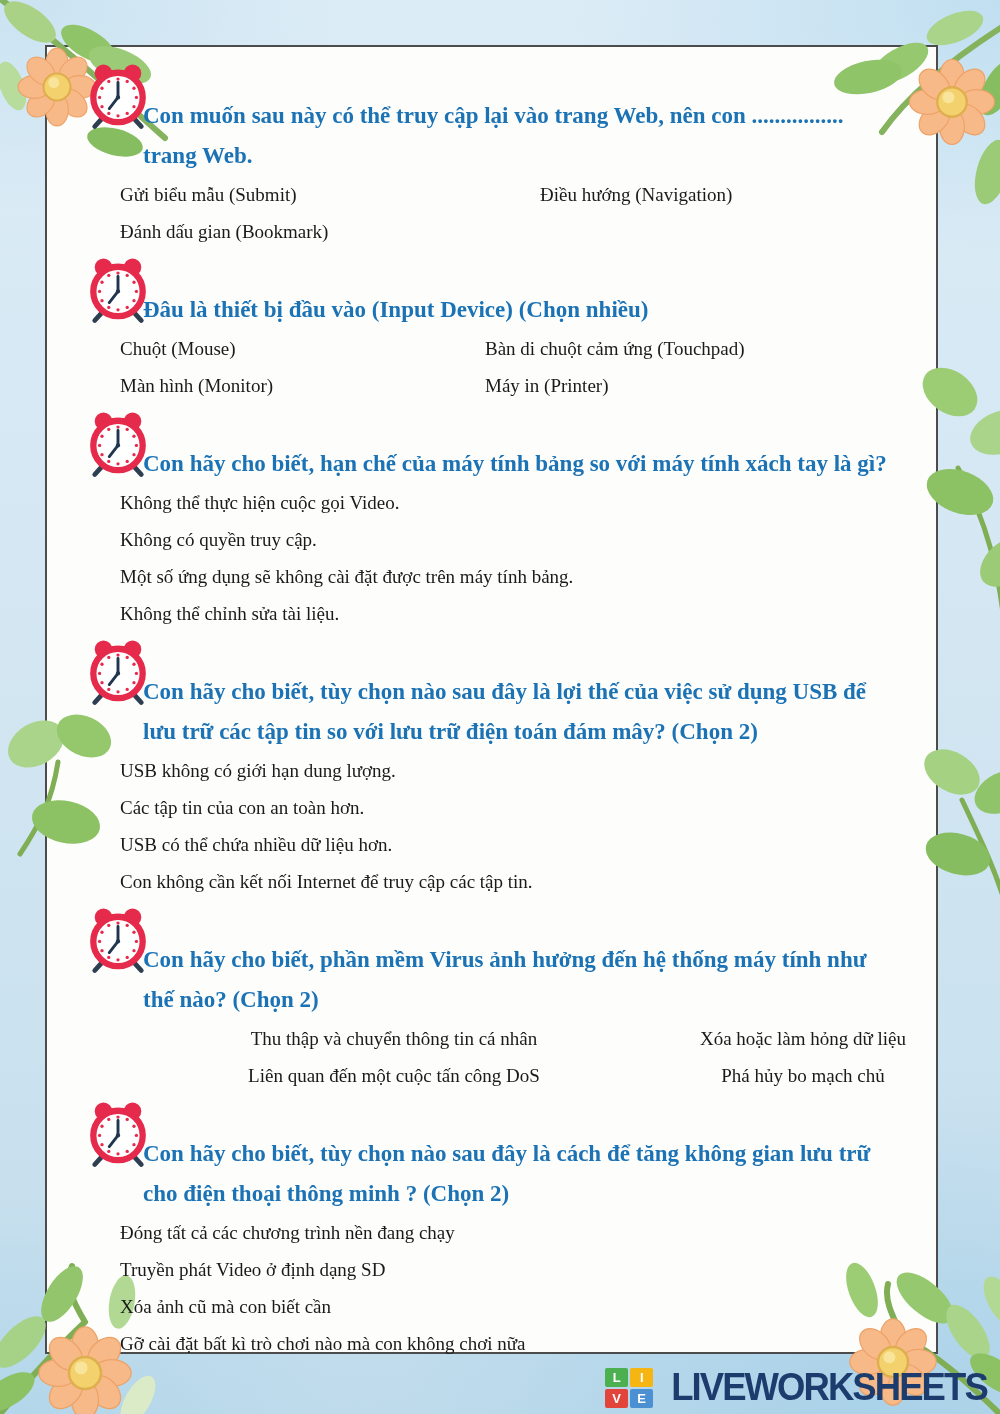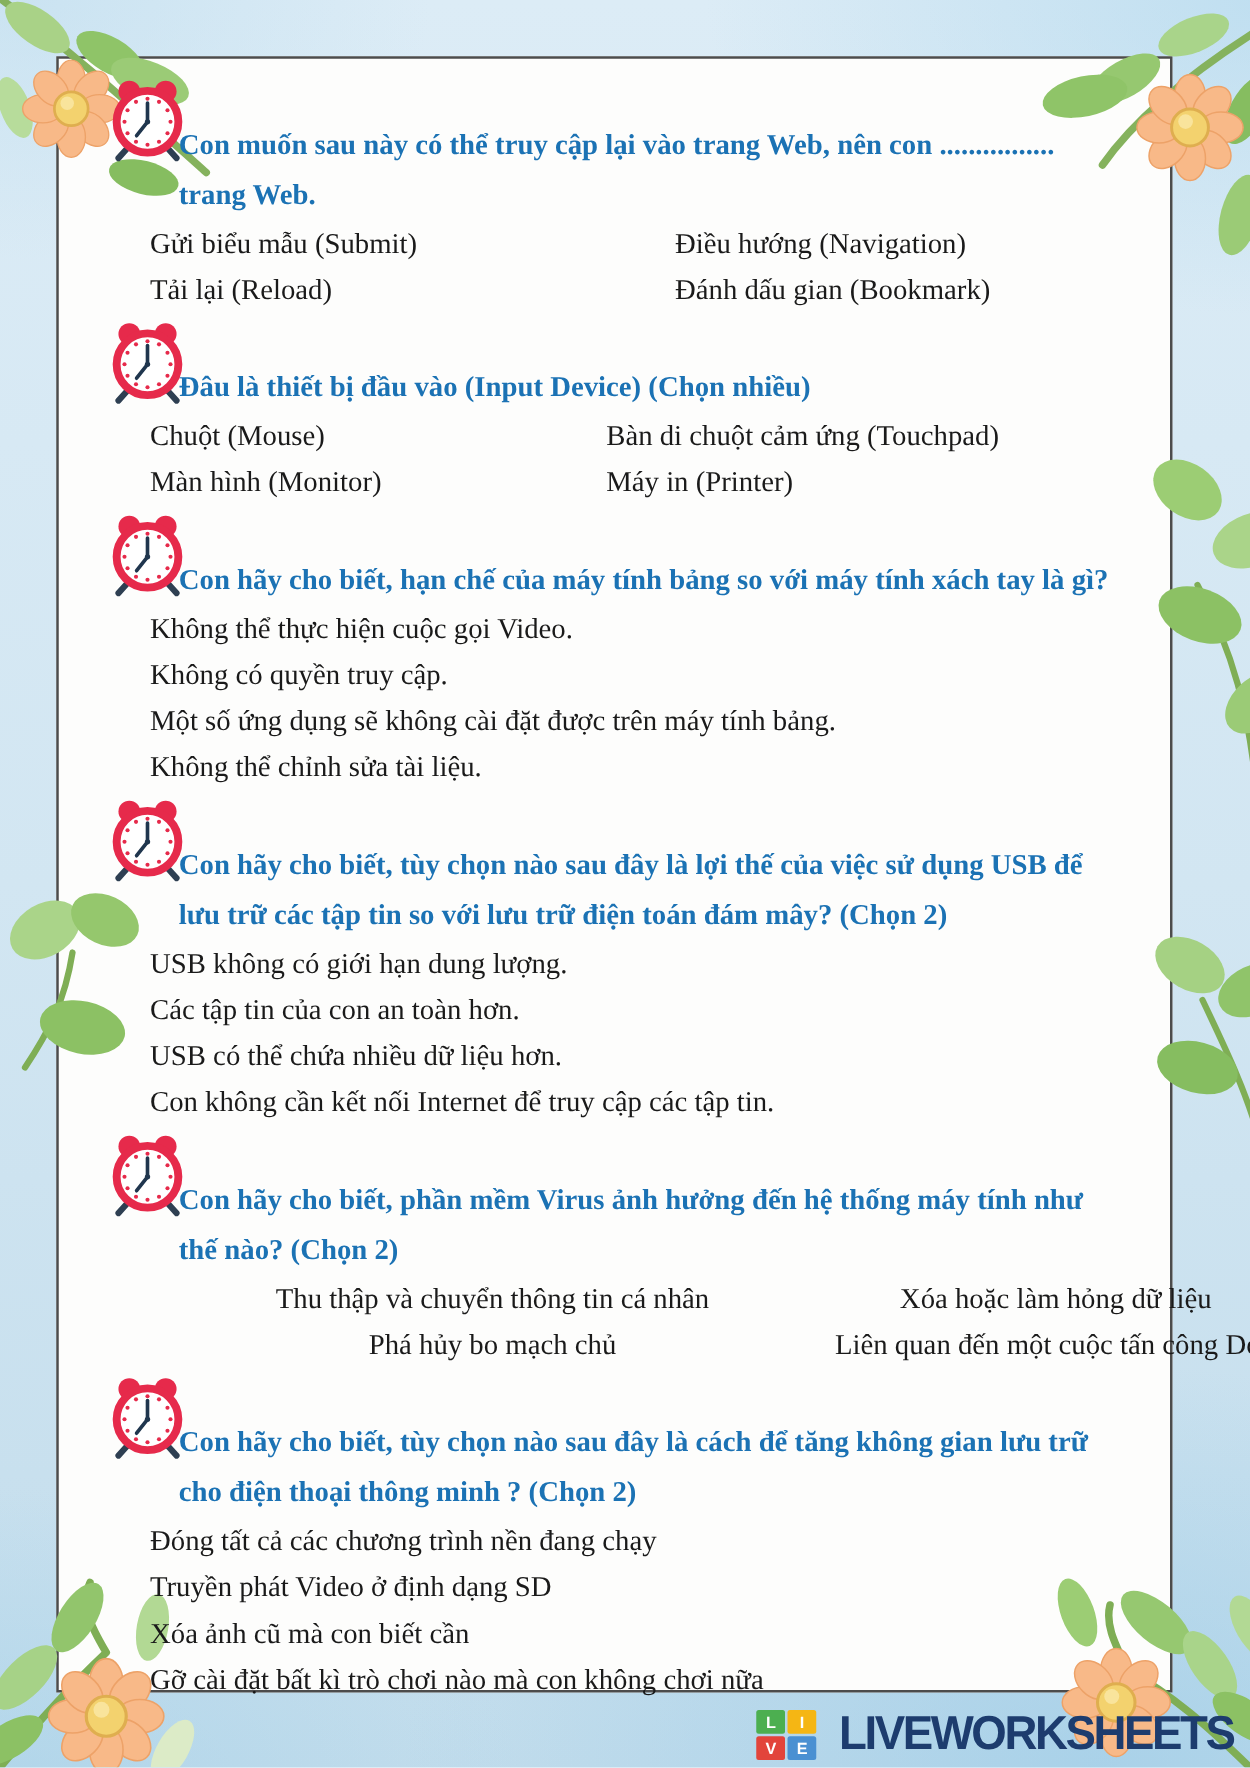"Gửi biểu mẫu (Submit)" .opts { font-size: 23px -> 19px }
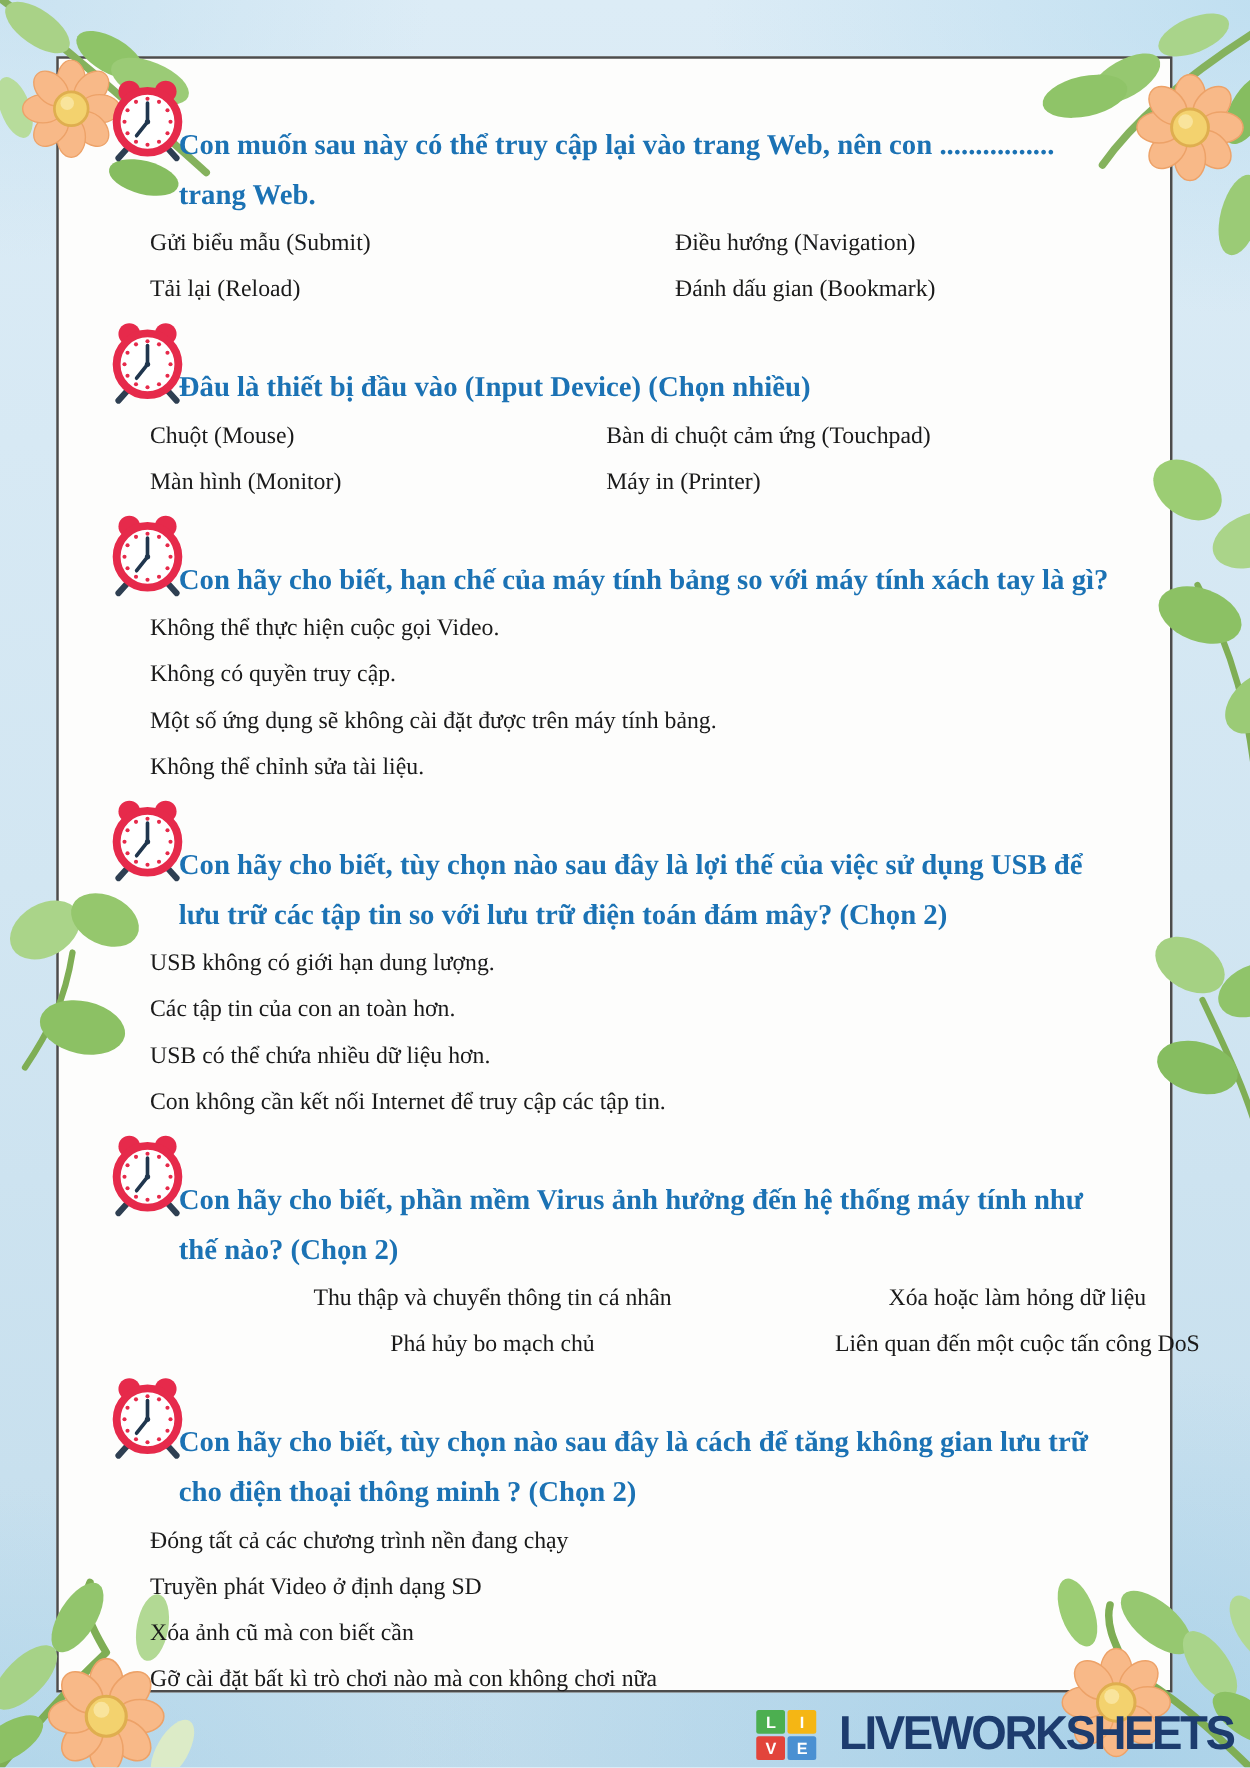"Tải lại (Reload)" div.opt { html: <div>Tải lại (Reload)</div> -> none }
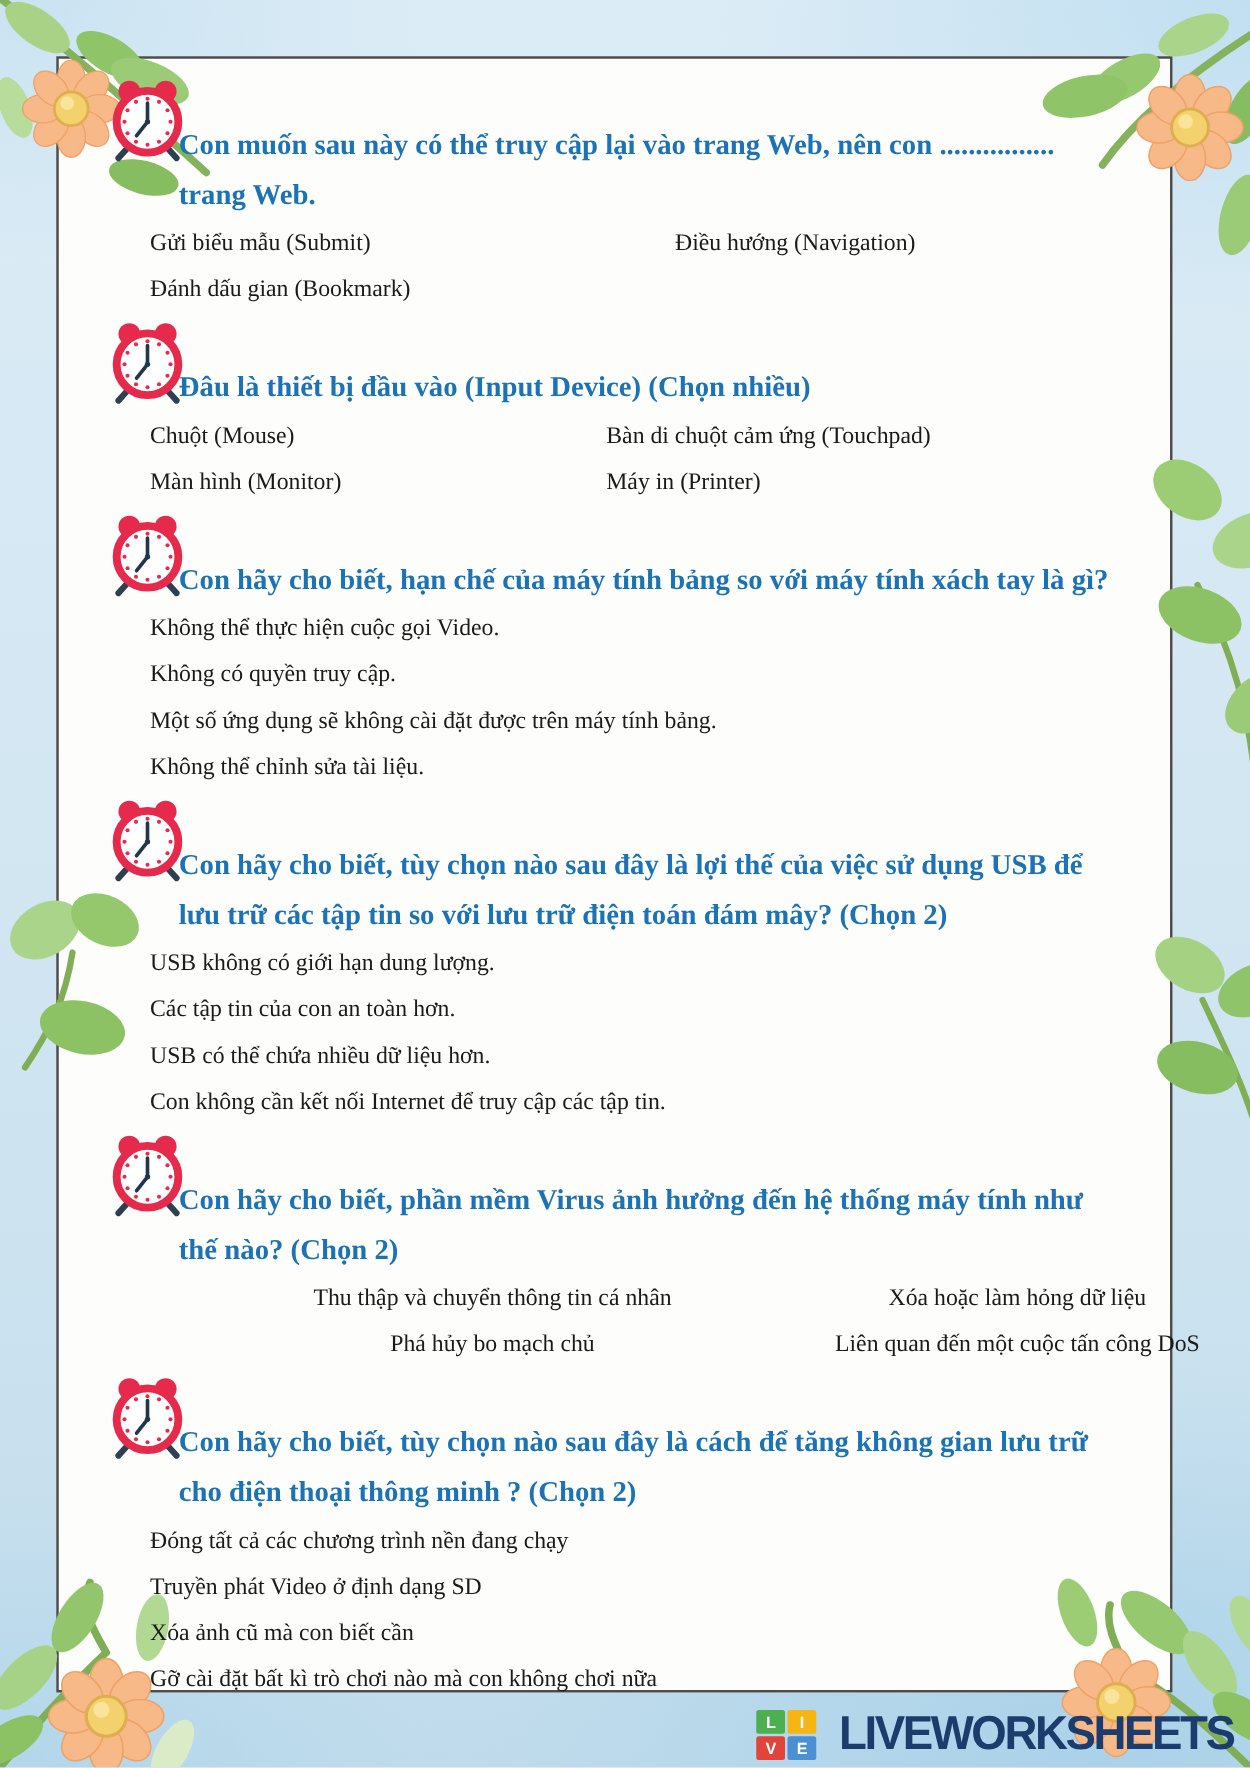"Phá hủy bo mạch chủ" div.opt { order: before "Liên quan đến một cuộc" -> after "Liên quan đến một cuộc" }
